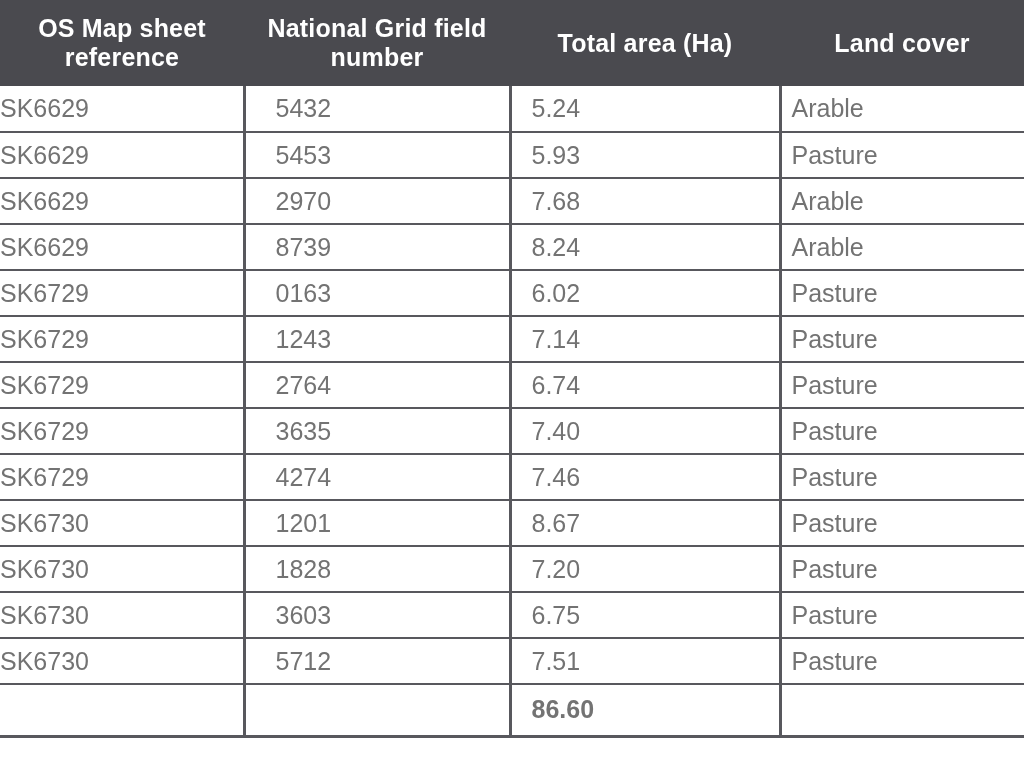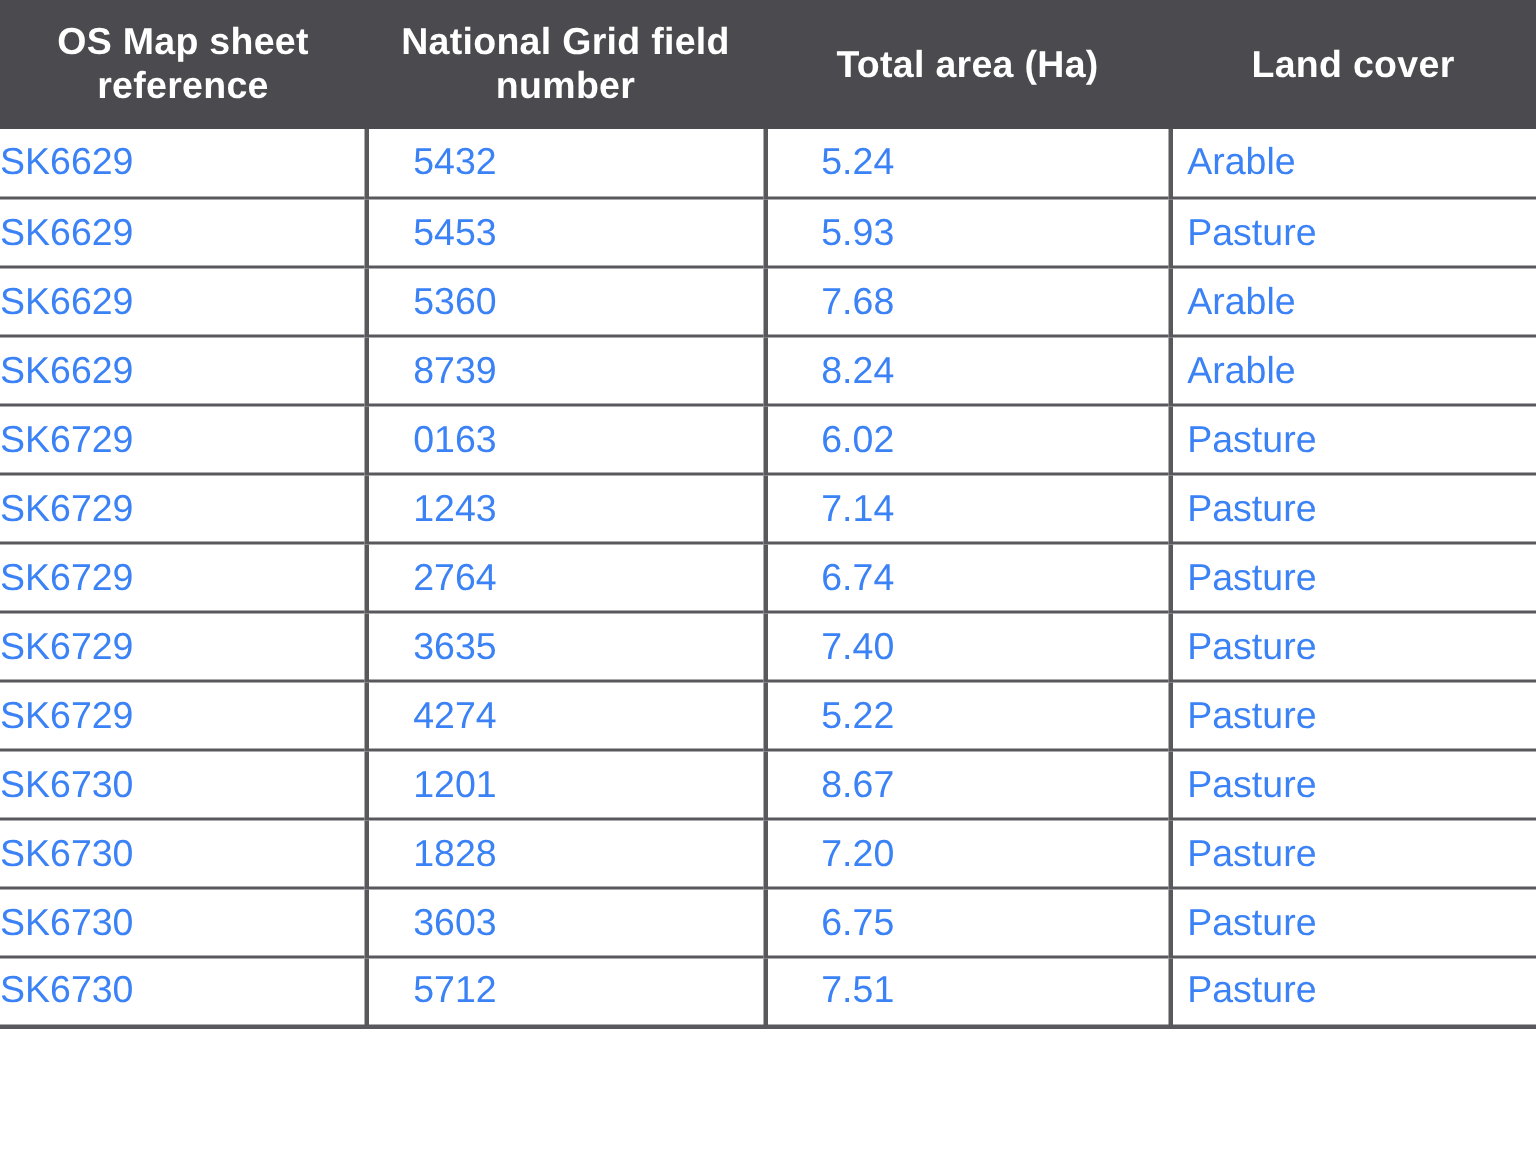"SK6629" tbody td { color: #3b82f6 -> #737373 }
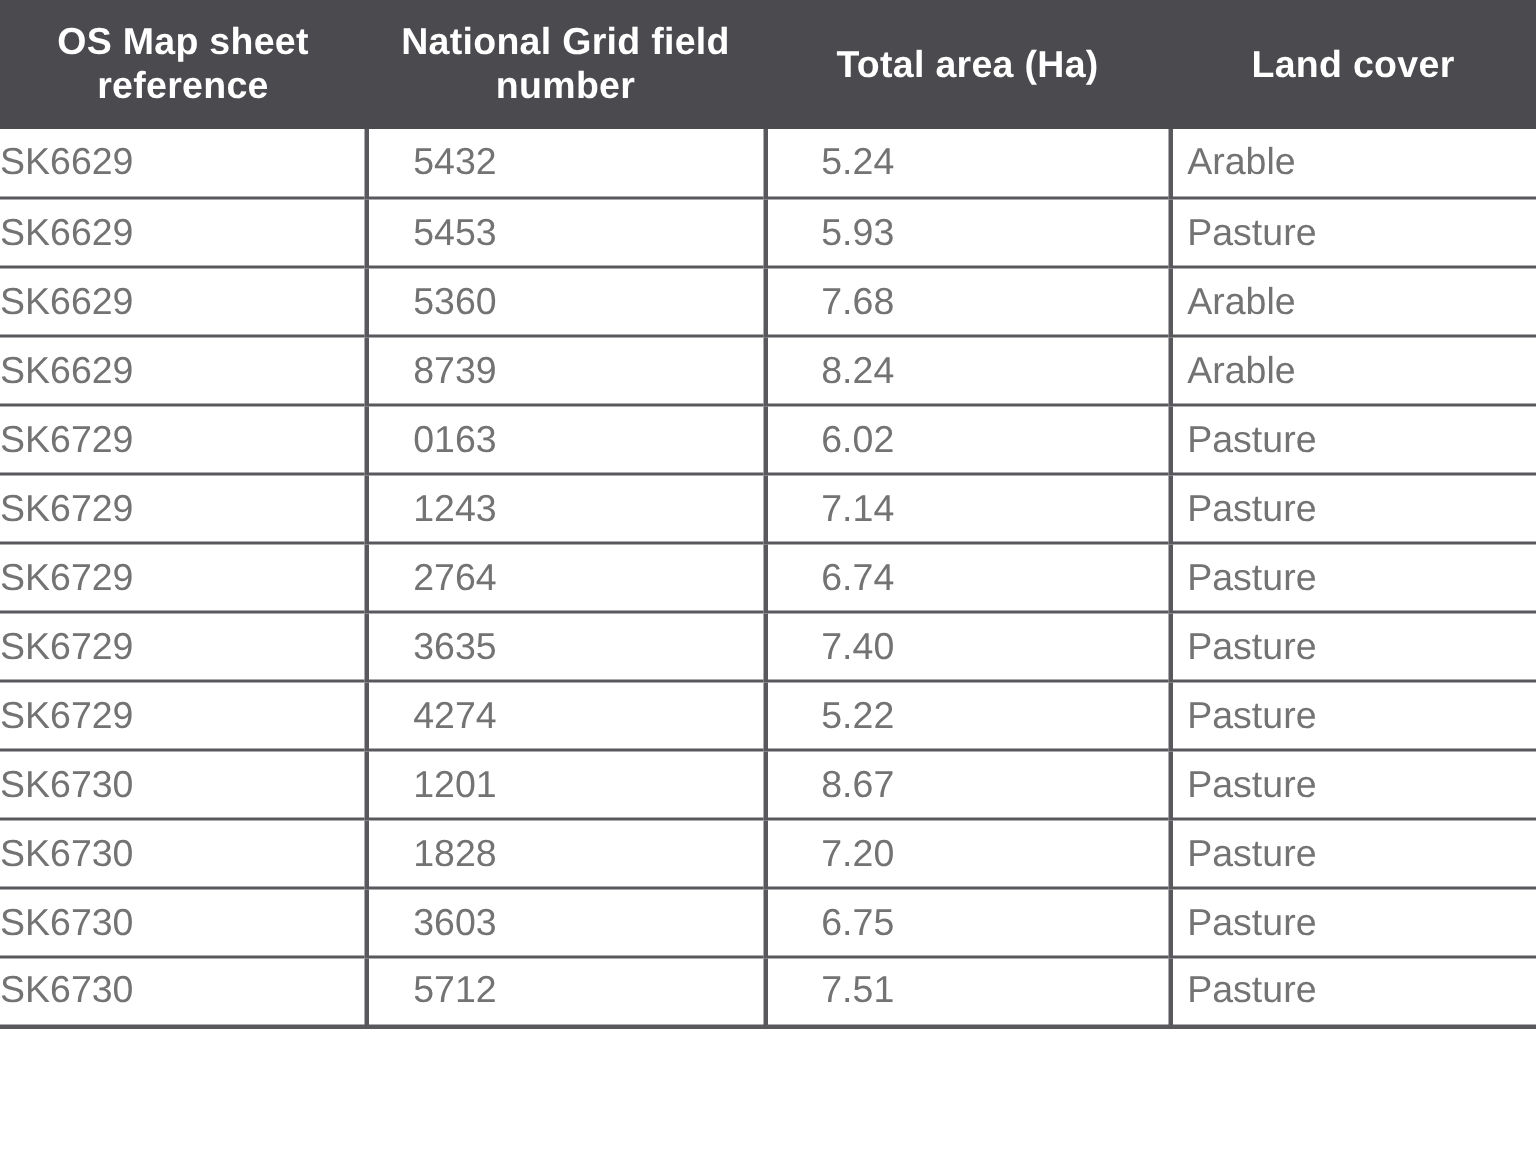"5.24" td.col-area { padding-left: 36px -> 20px }
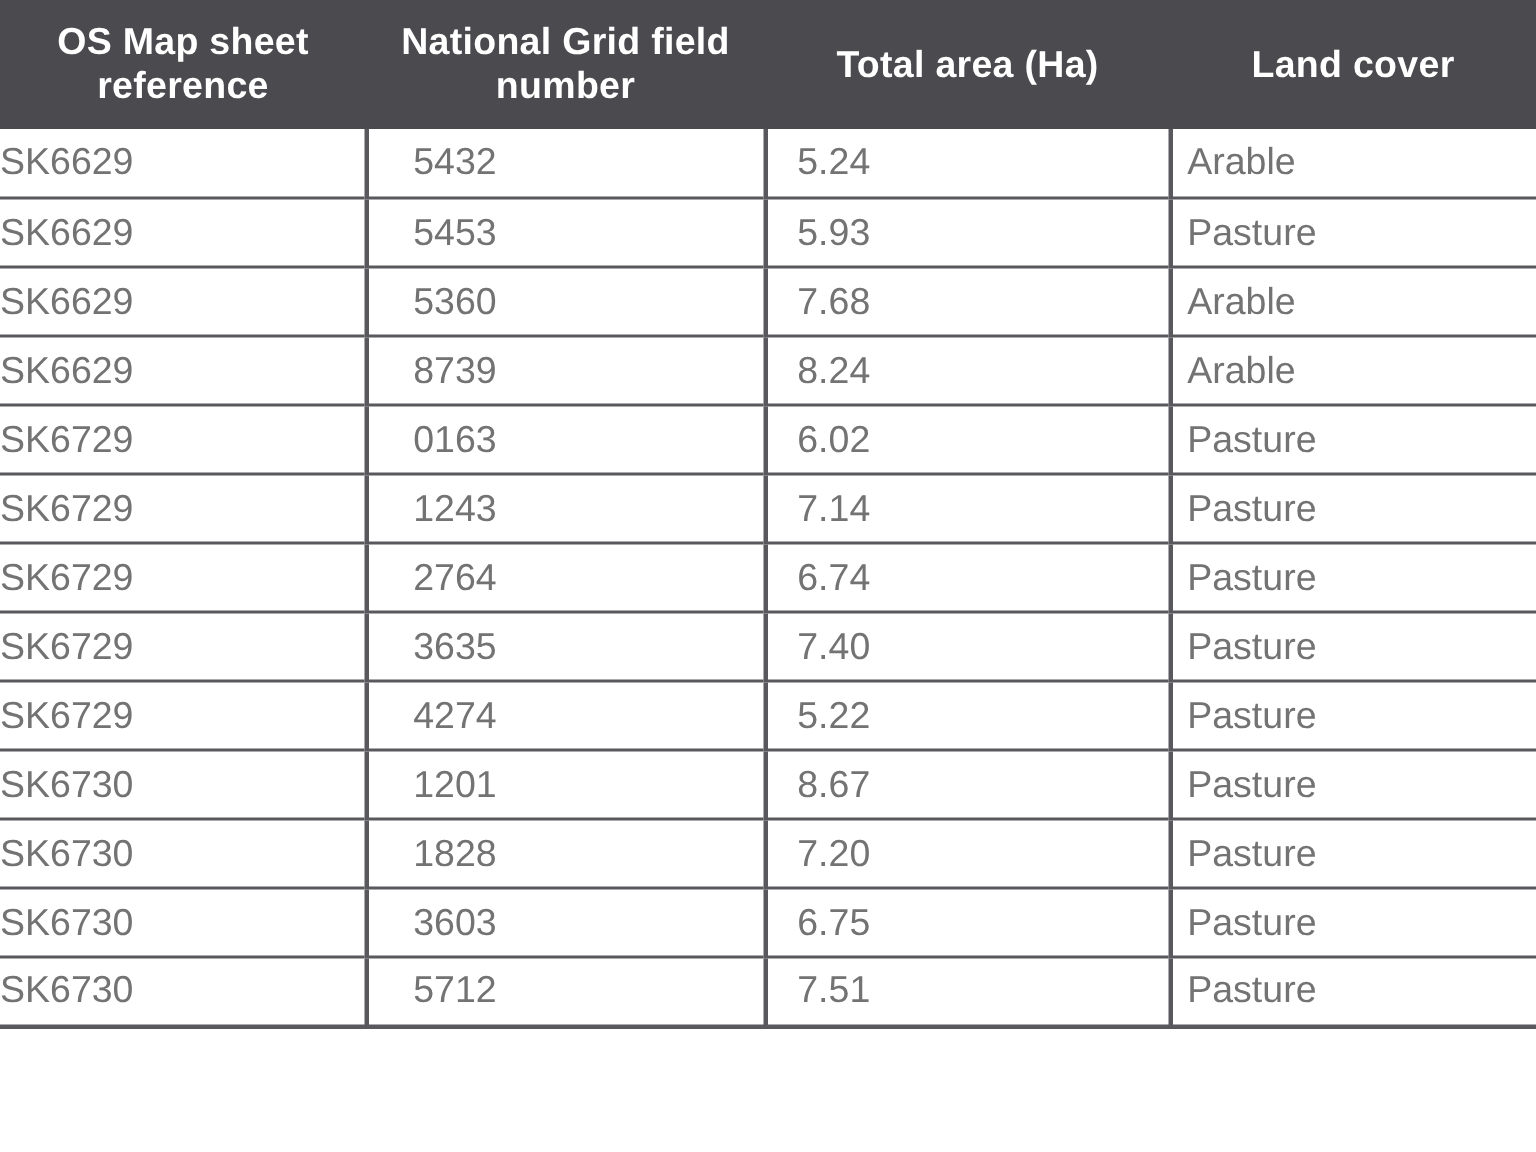"5360" td.col-field { text: 5360 -> 2970 }
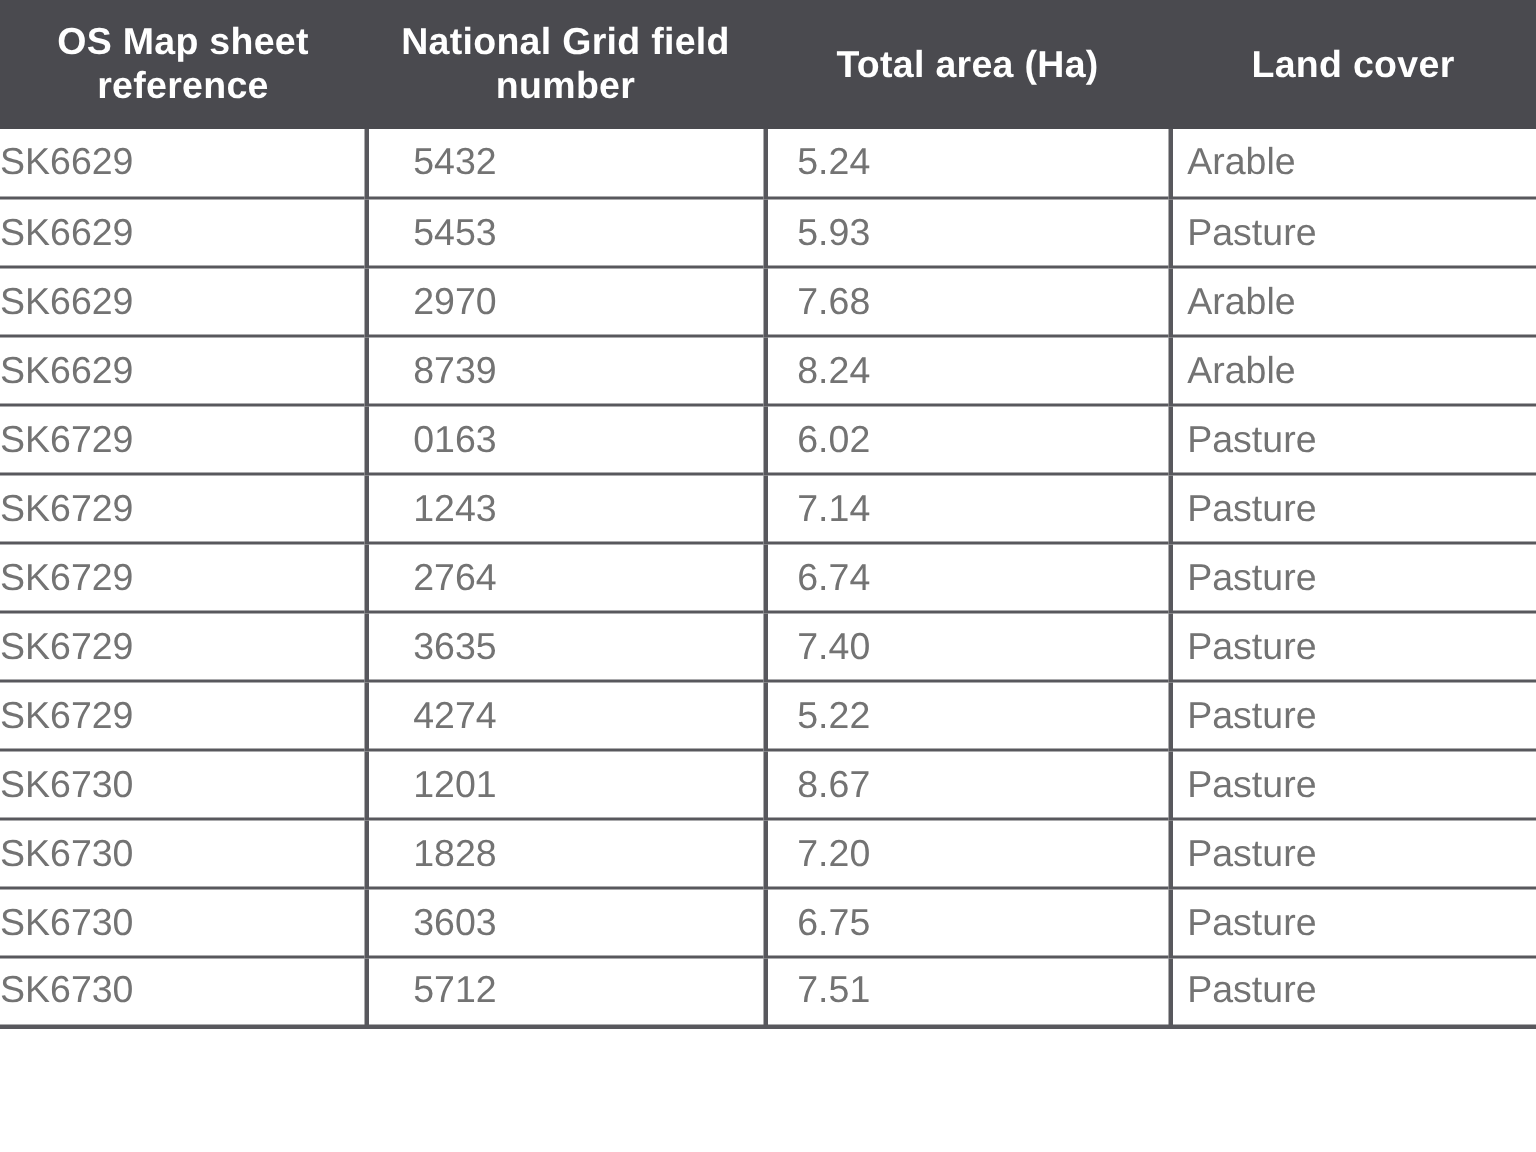"5.22" td.col-area { text: 5.22 -> 7.46 }
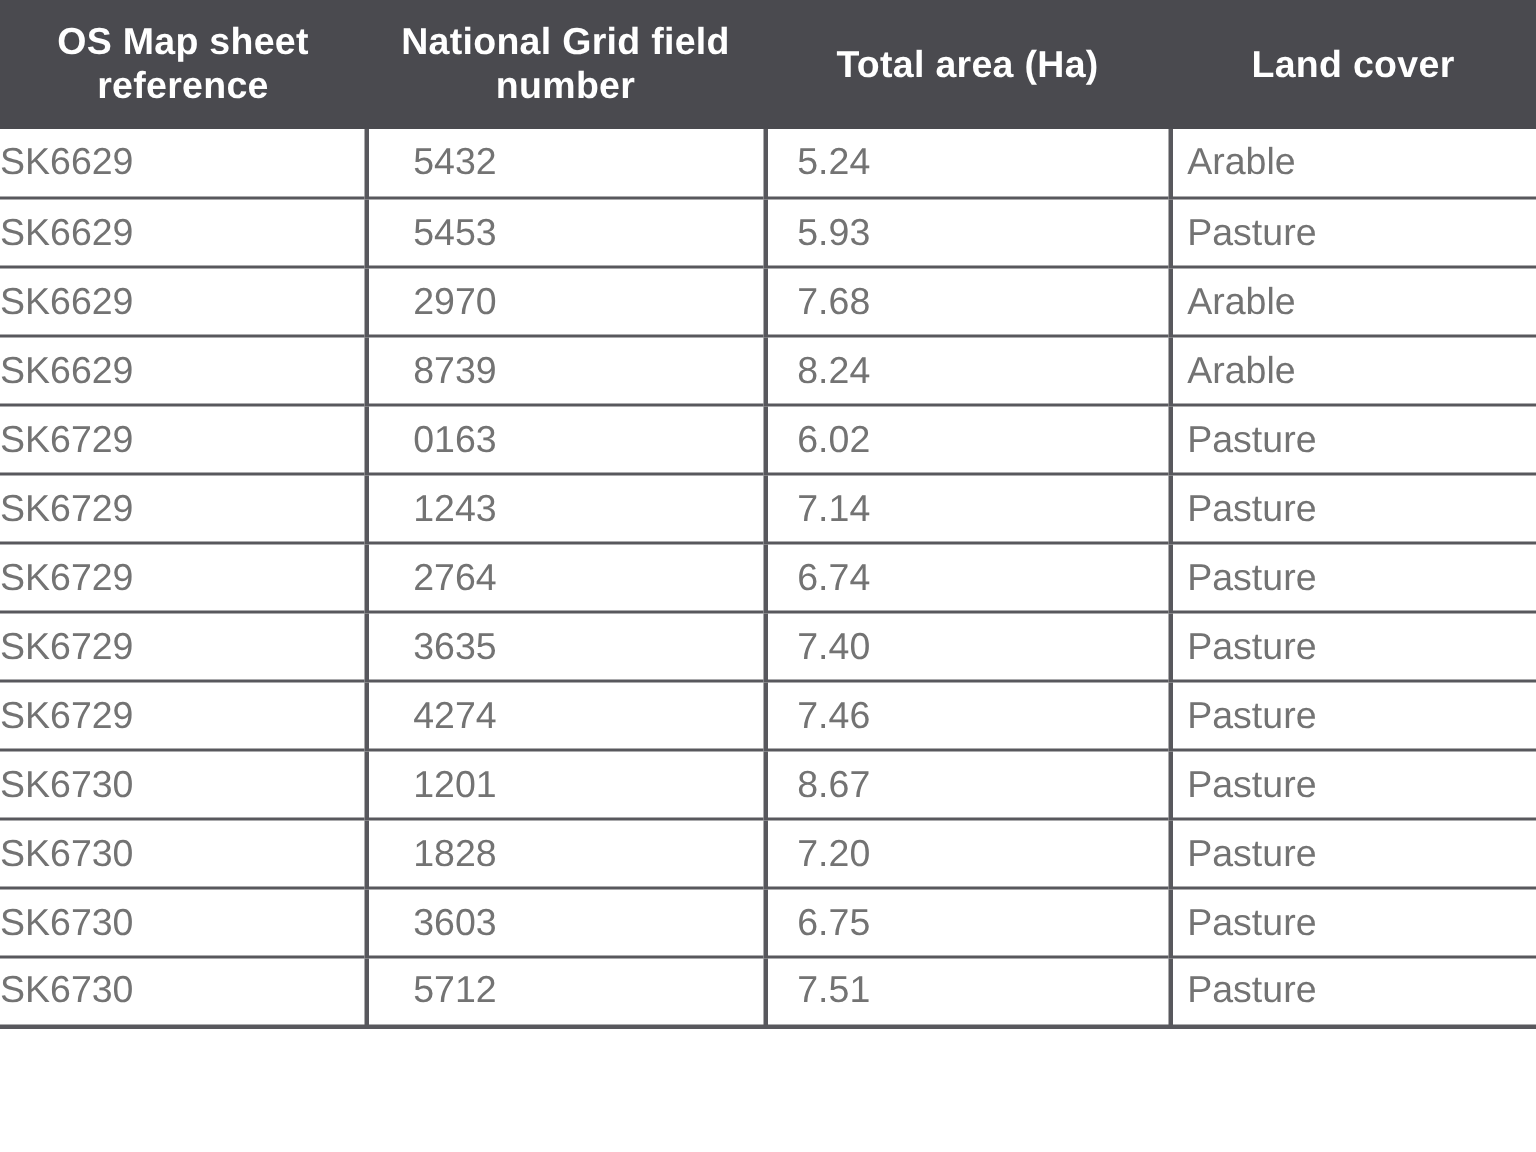"86.60" tr.total-row { html: none -> <tr> <td></td> <td></td> <td>86.60</td> <td></td> </tr> }
